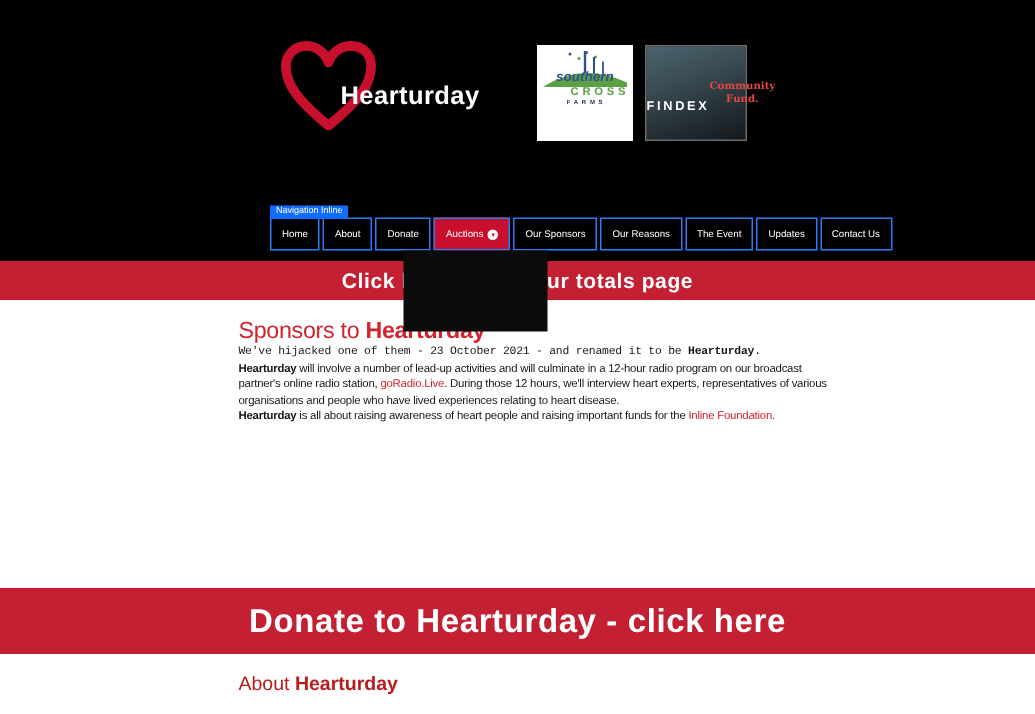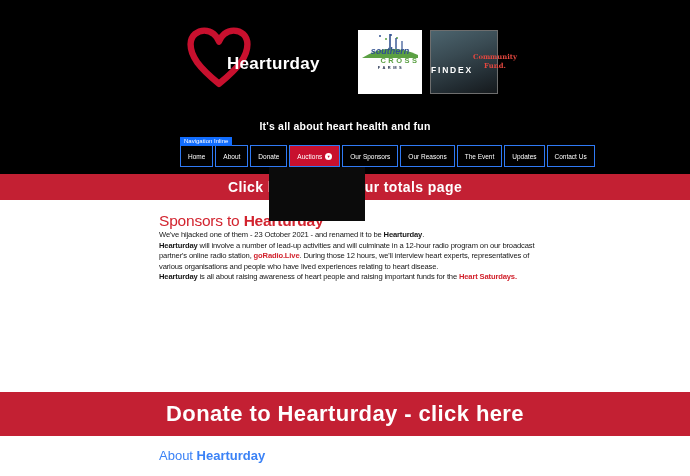"It's all about heart health" div.tagline { html: <div>It's all about heart health and fun</div> -> none }
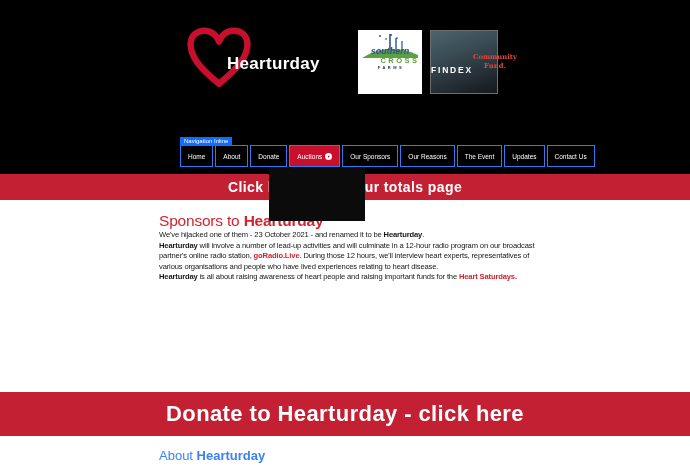"We've hijacked one of them" .p2 { font-family: none -> Liberation Mono, monospace }
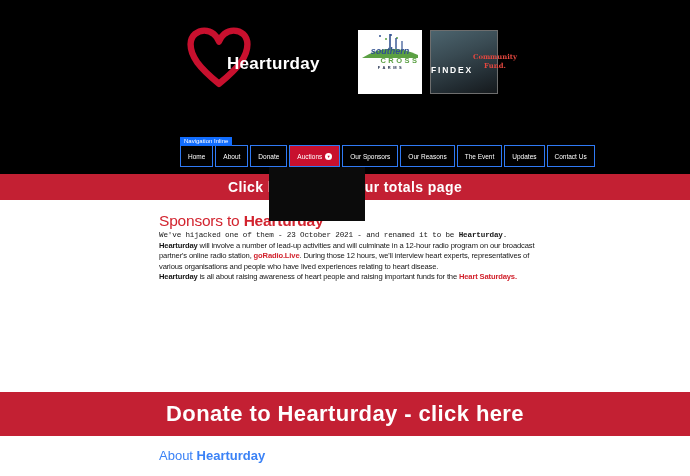"goRadio.Live" .content .r { font-weight: bold -> normal }
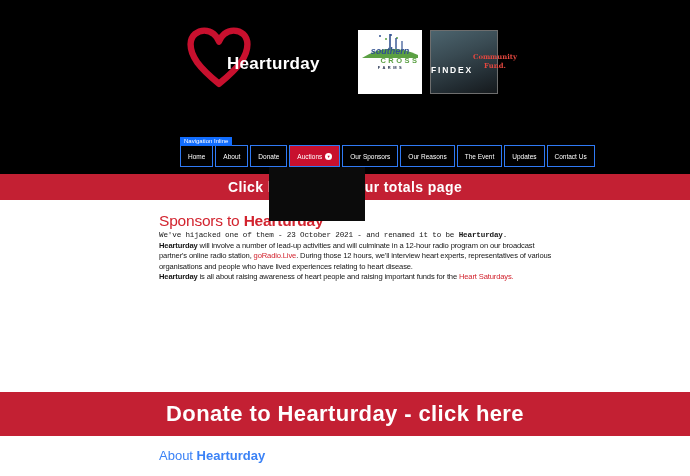"Heart Saturdays." span.r { text: Heart Saturdays -> Inline Foundation }
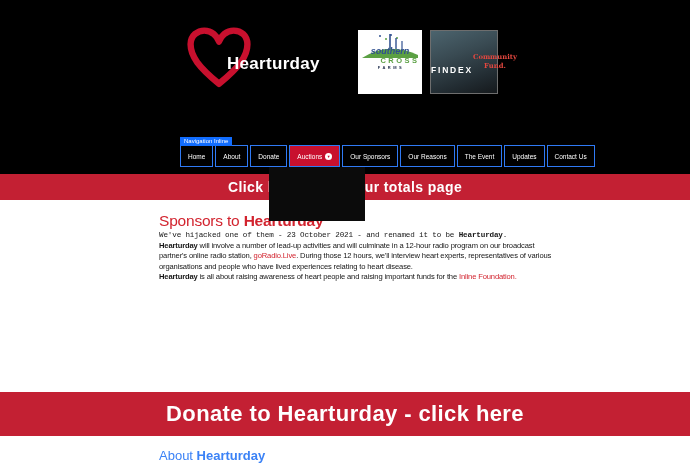"About Hearturday" .about { color: #3b82f6 -> #b91c1c }
